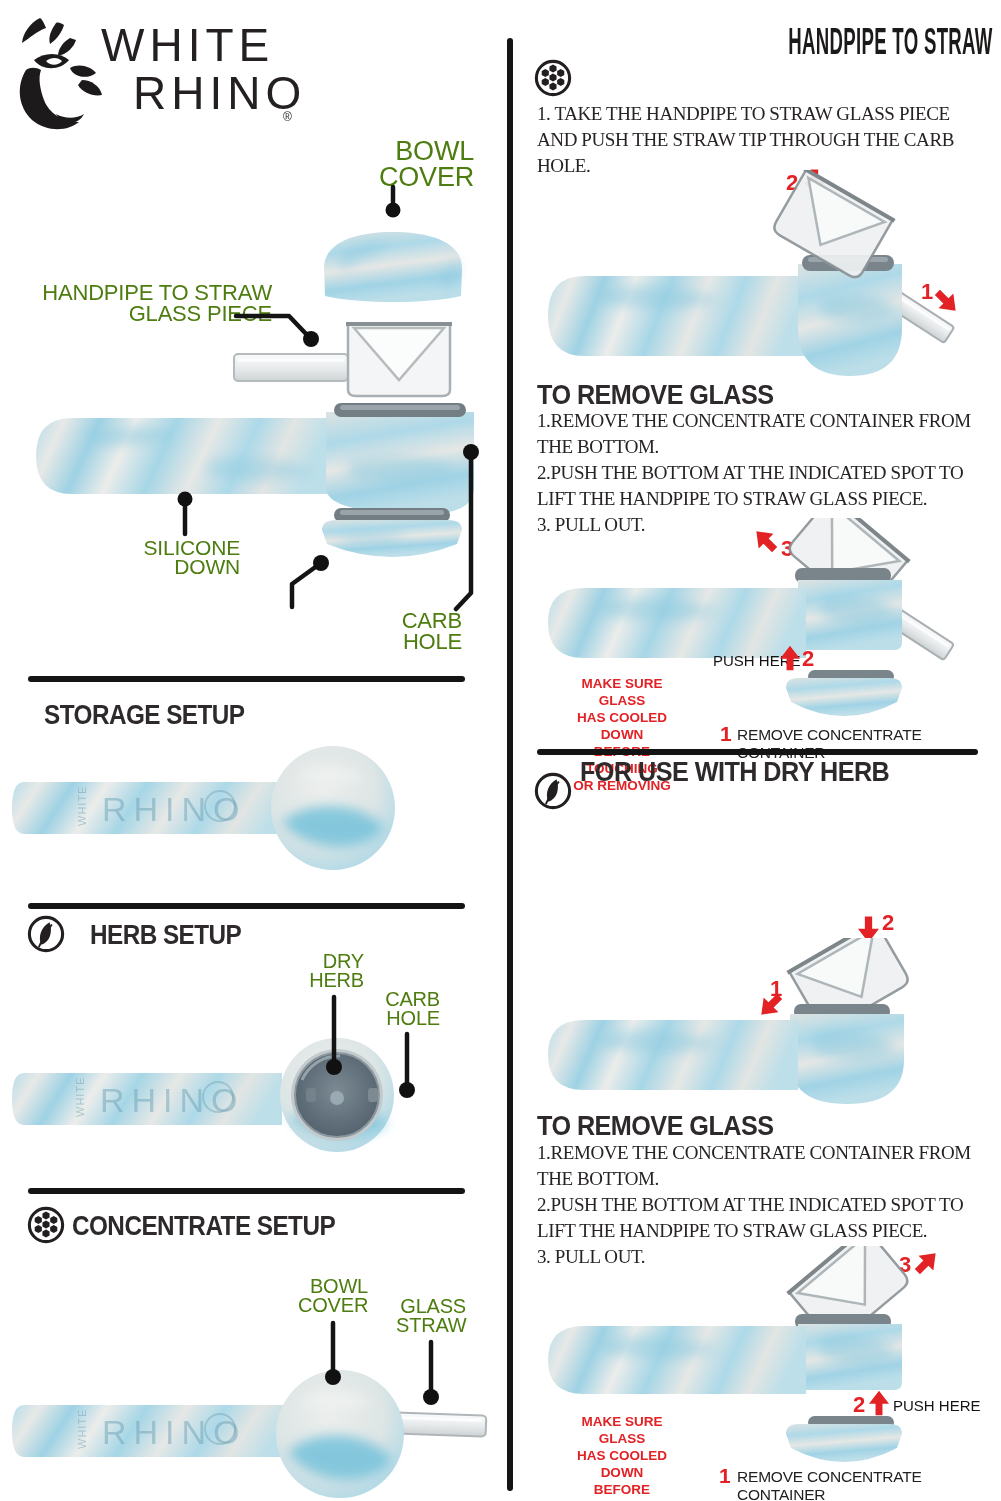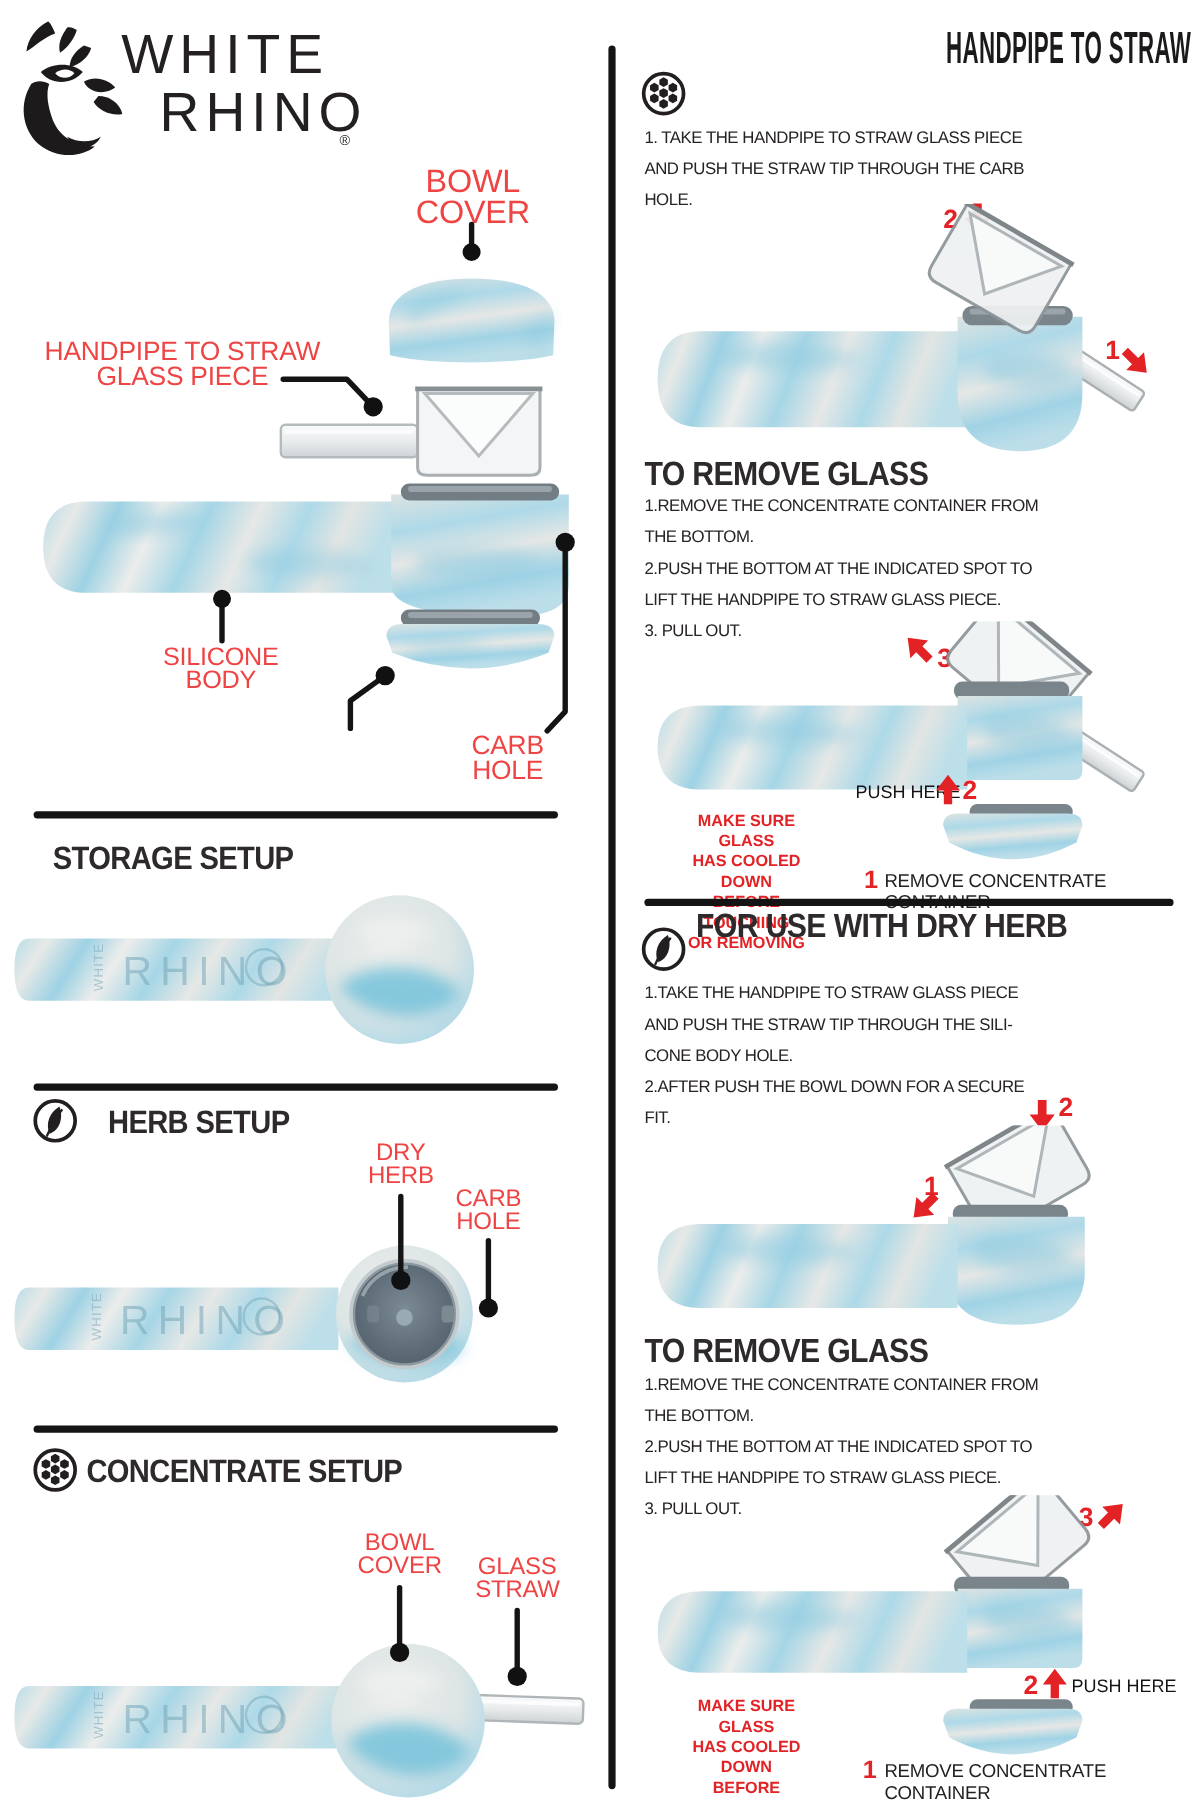"1. TAKE THE HANDPIPE TO" .steps { font-family: none -> Liberation Serif, serif; font-size: 14px -> 19px }
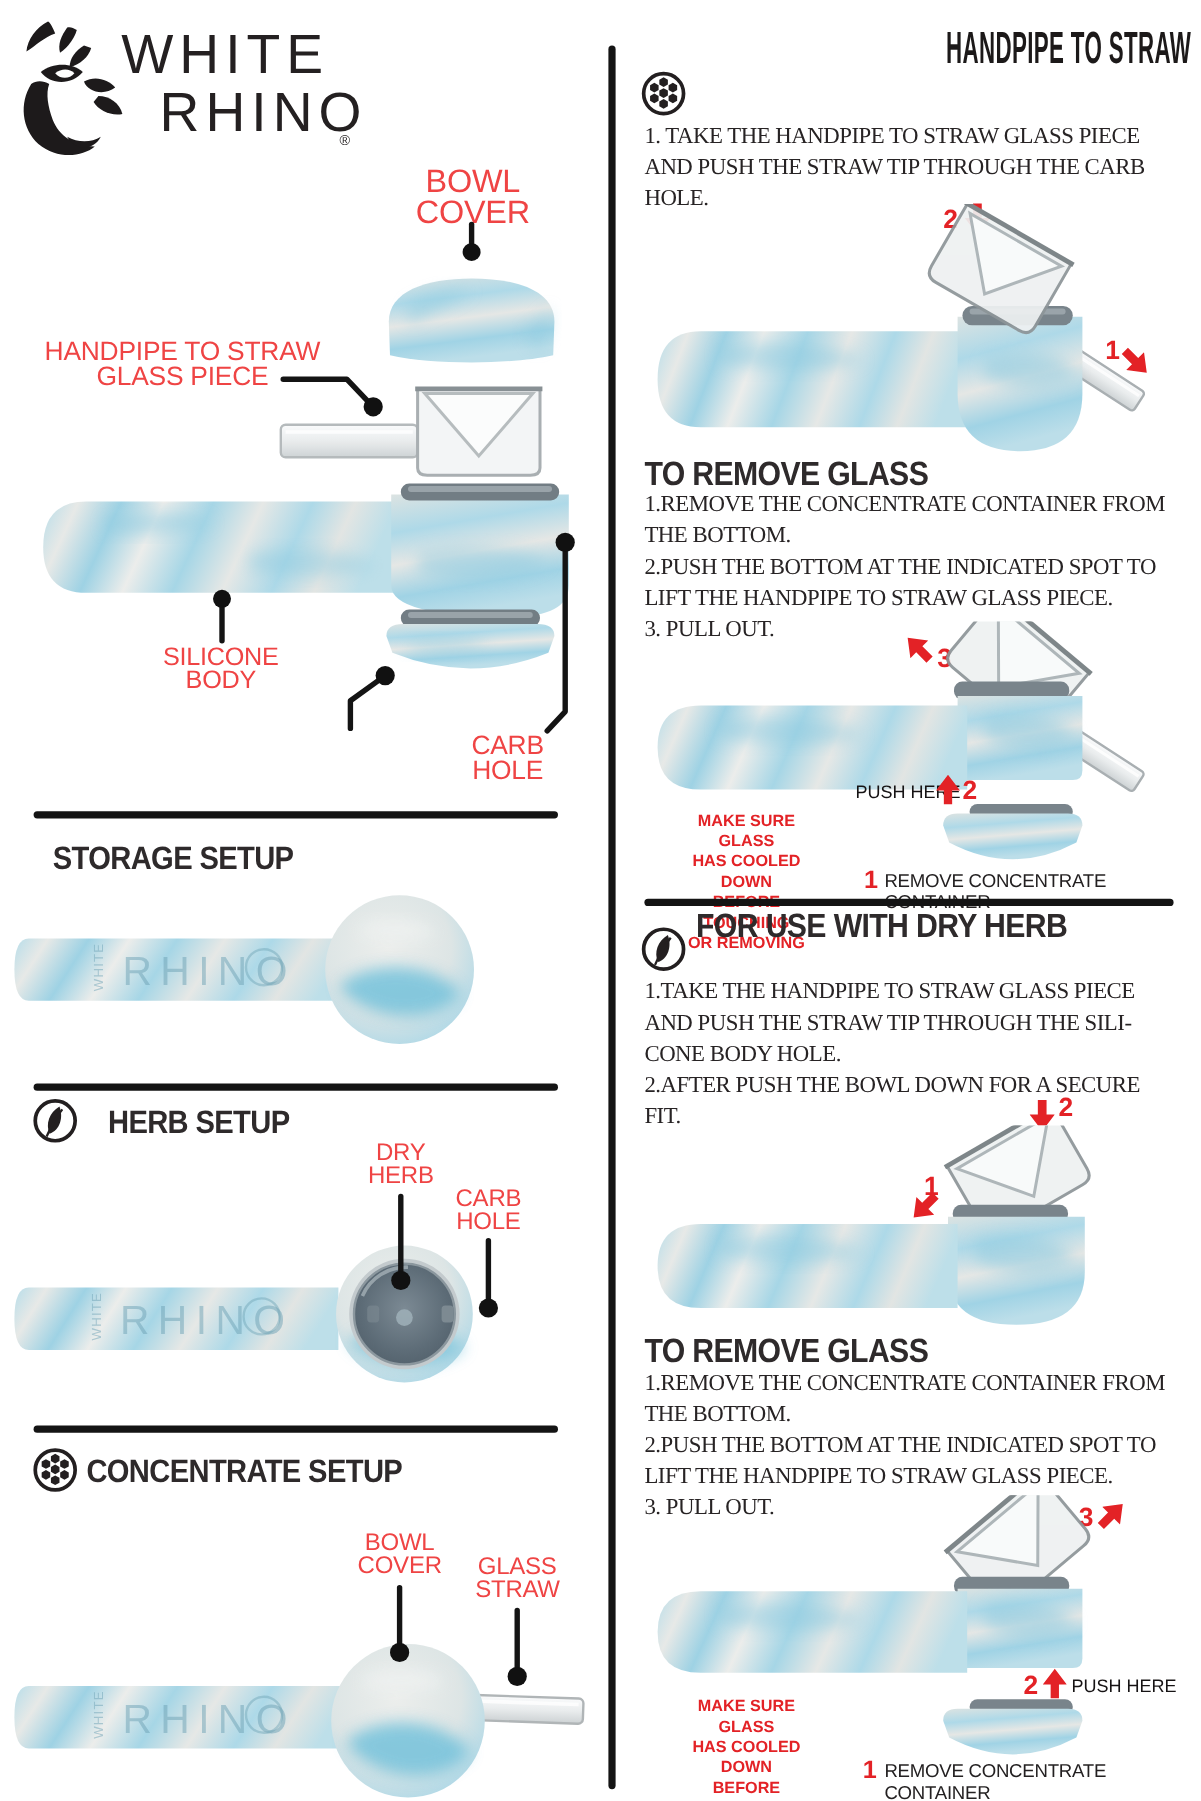"BOWL" .lbl { color: #ef4444 -> #4d7c0f; text-align: center -> right }
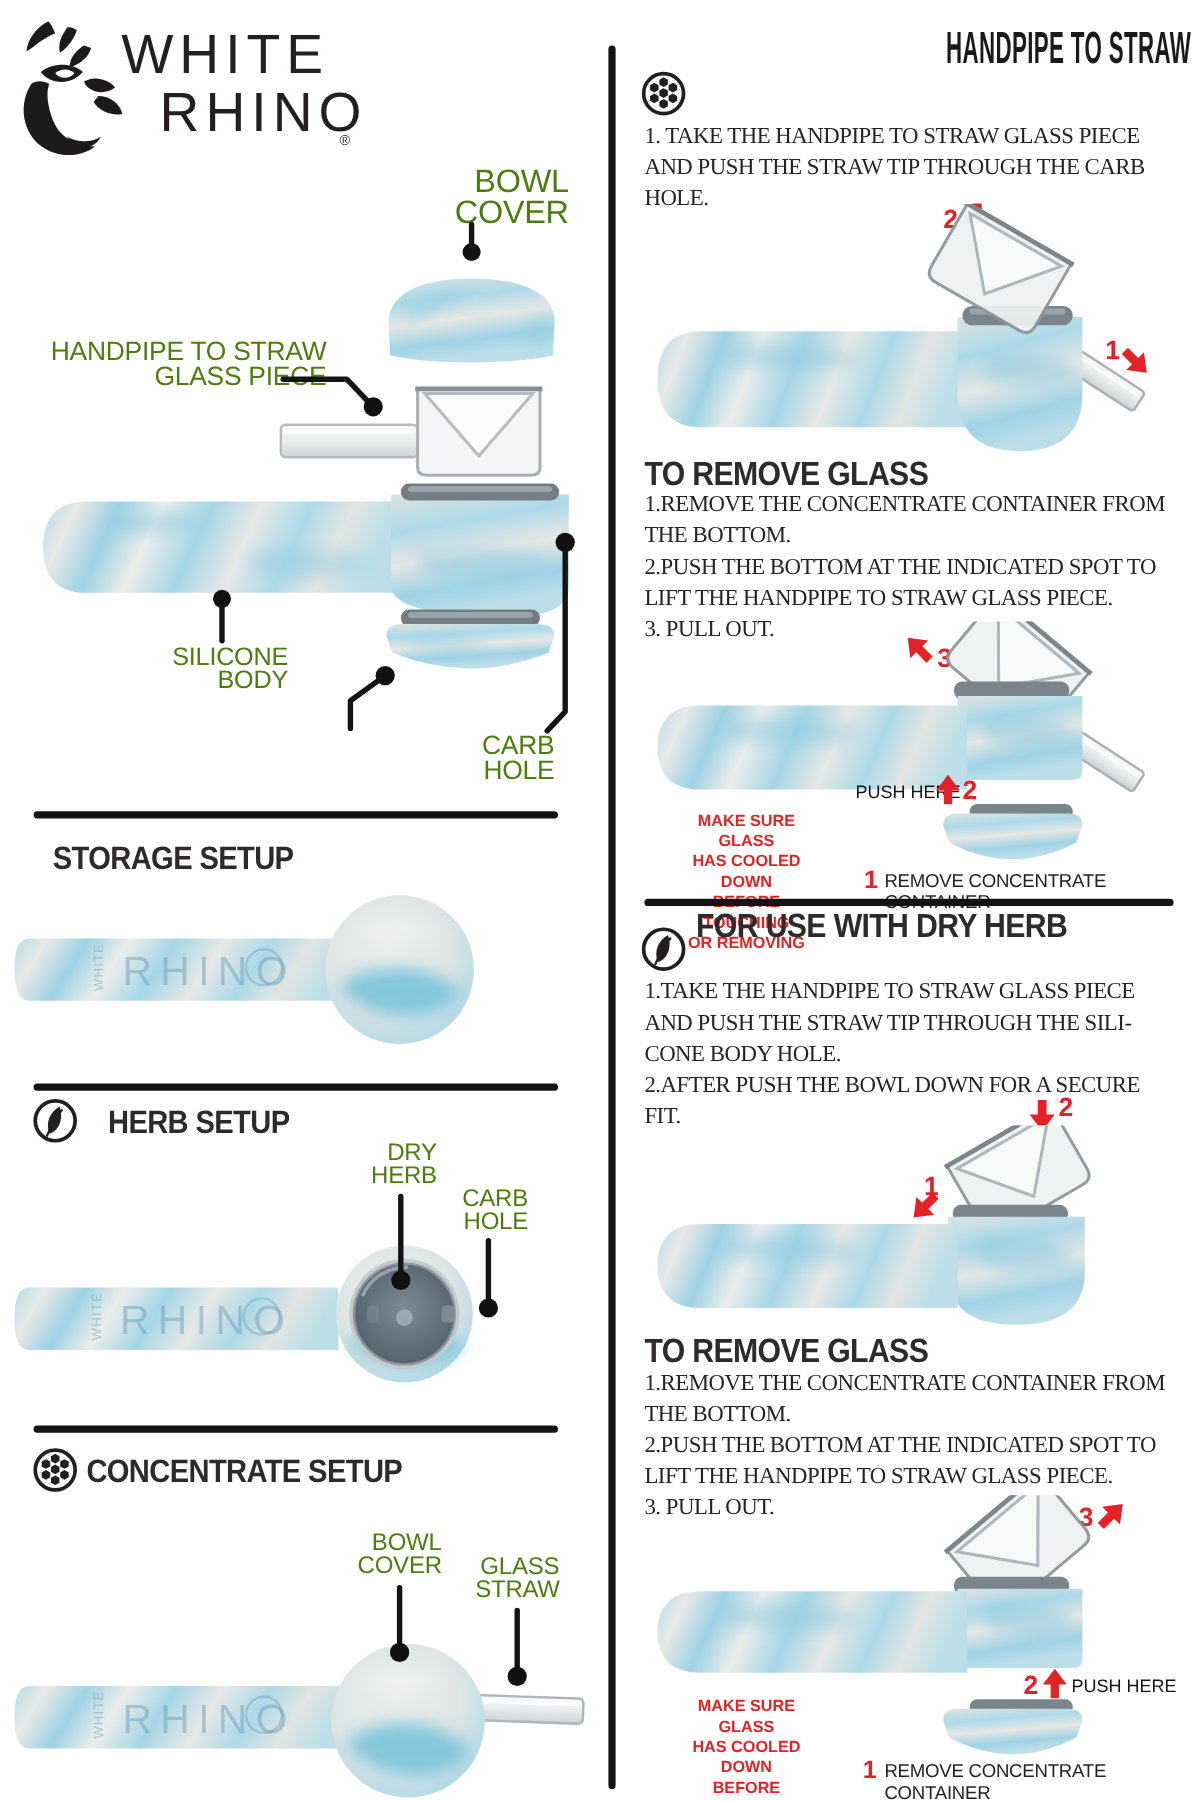"SILICONE" div.abs { text: BODY -> DOWN }
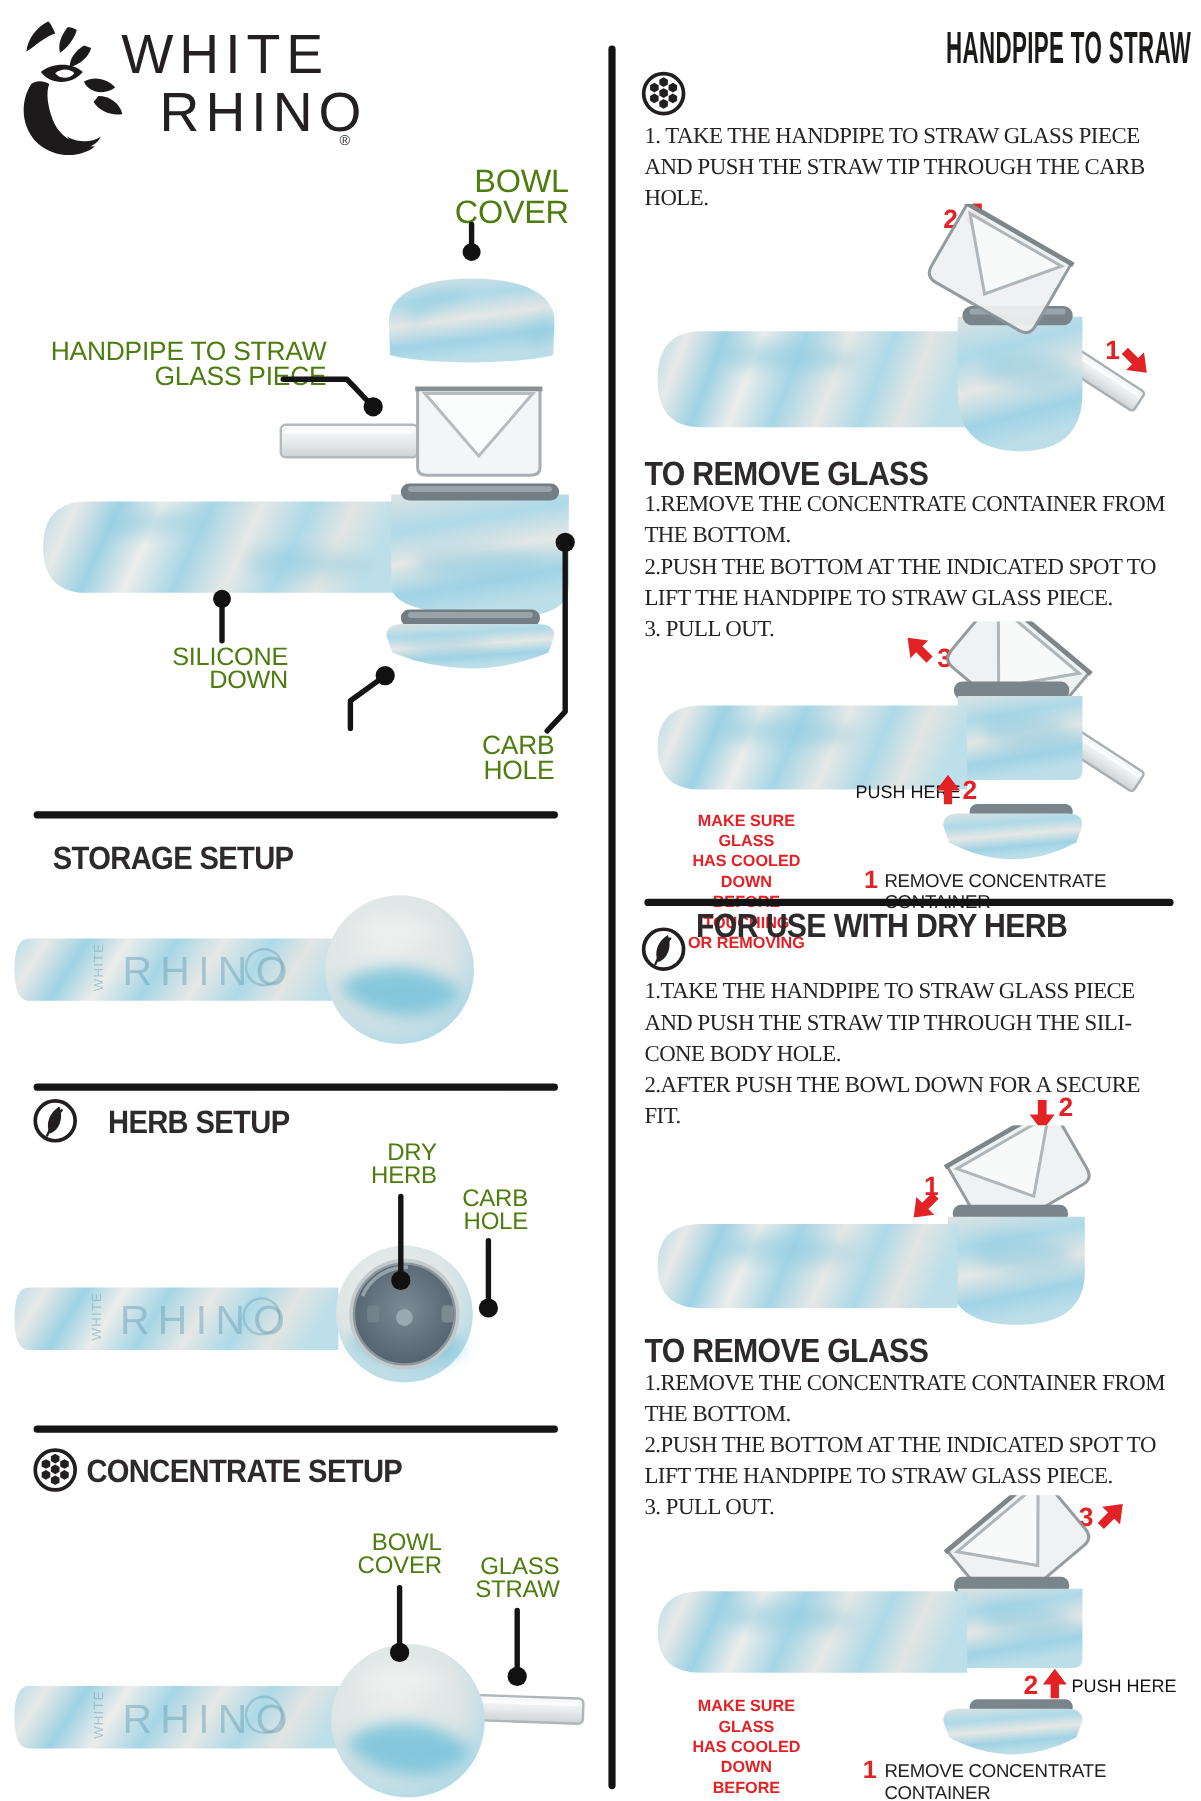"1.TAKE THE HANDPIPE TO STRAW" div.abs { html: <div>1.TAKE THE HANDPIPE TO STRAW GLASS PIECE AND PUSH THE STRAW TIP THROUGH THE SILI- CONE BODY HOLE. 2.AFTER PUSH THE BOWL DOWN FOR A SECURE FIT.</div> -> none }
